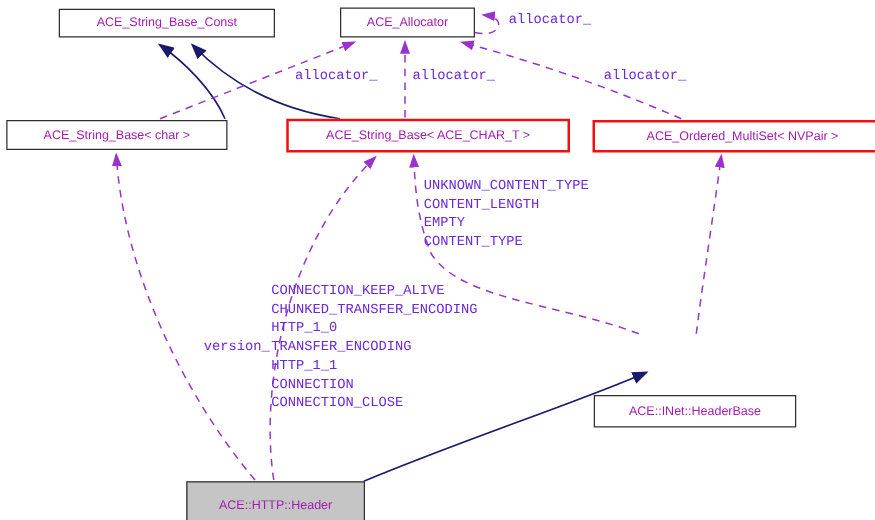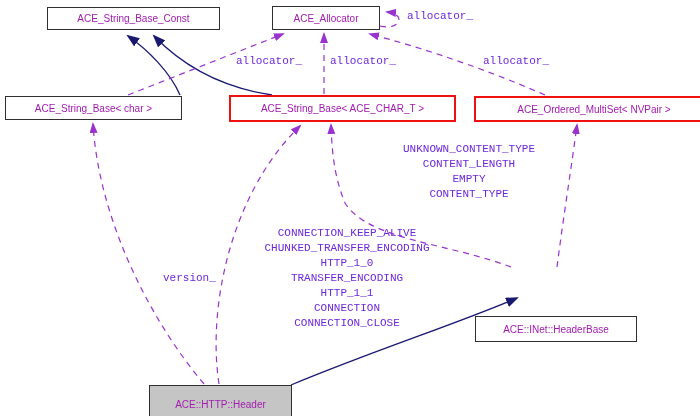"UNKNOWN_CONTENT_TYPE" .block { text-align: center -> none }
